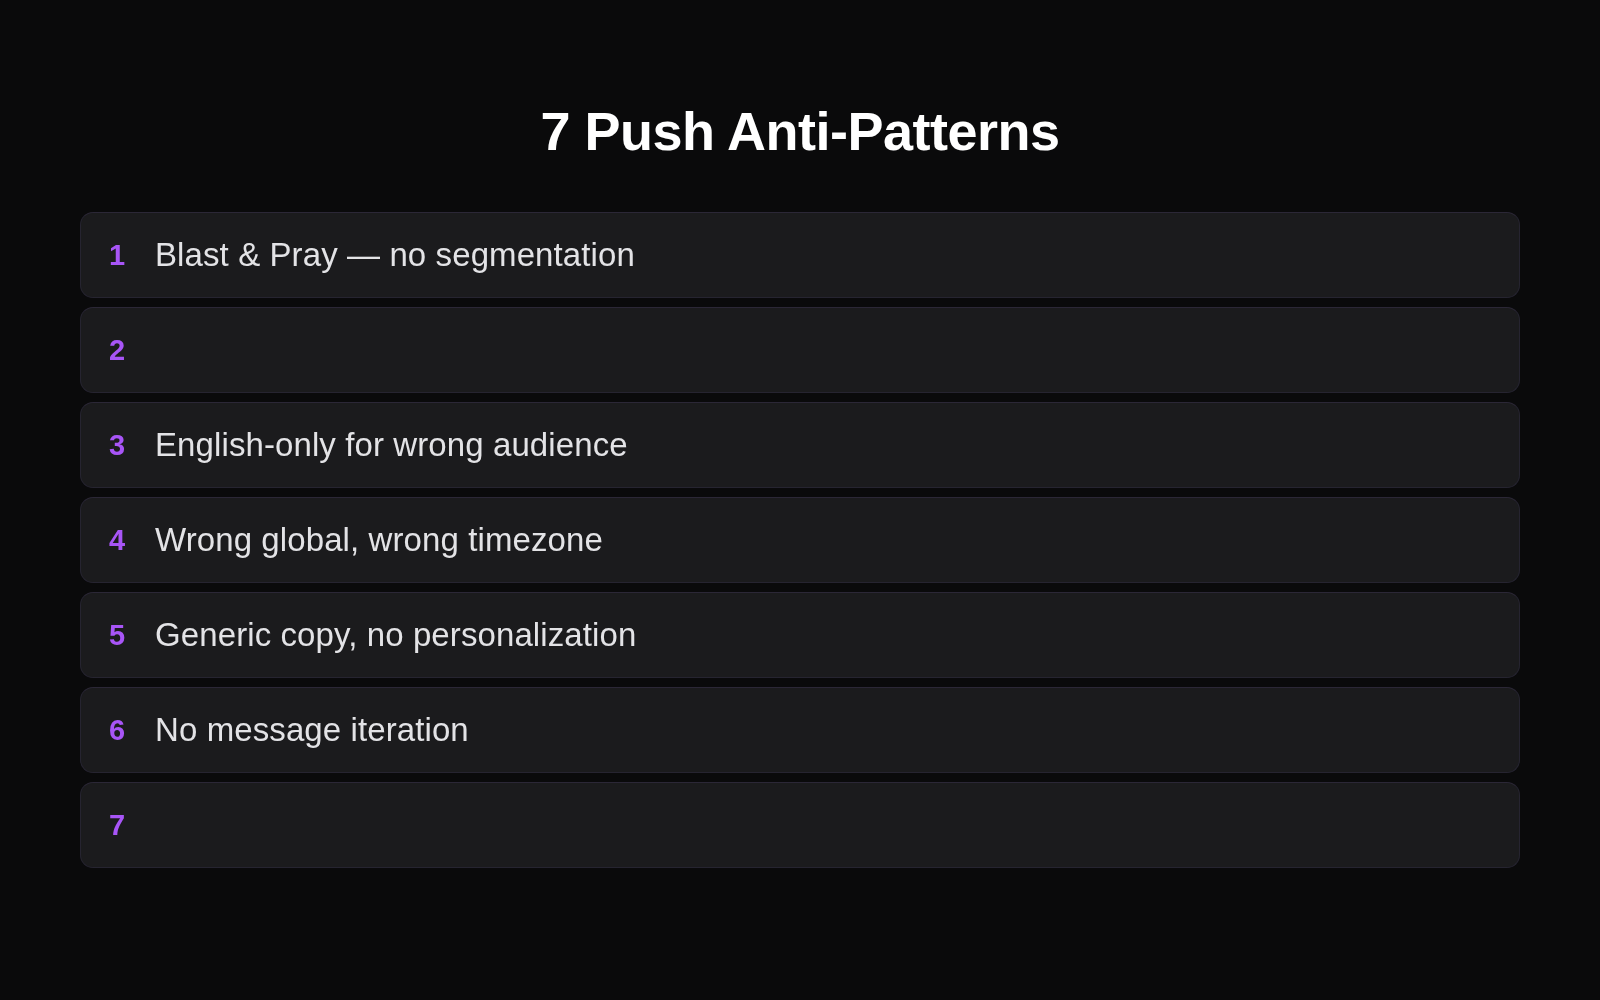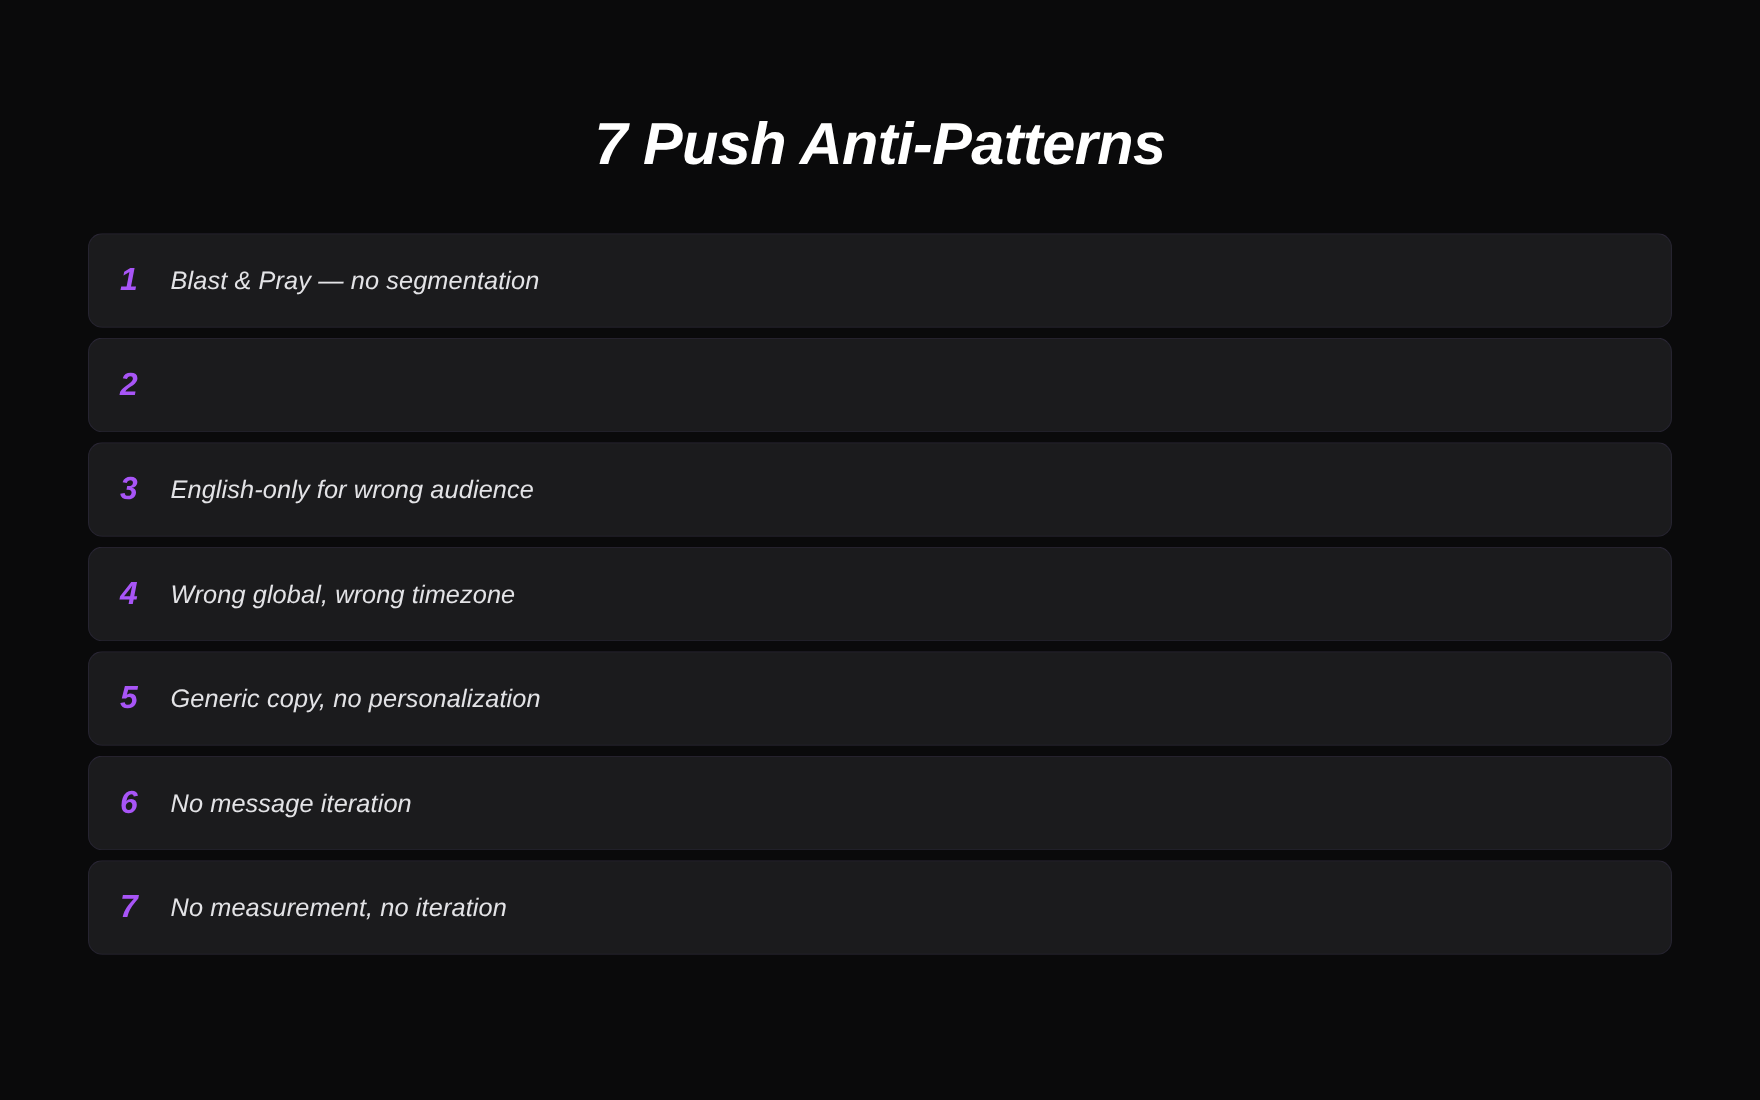"7 Push Anti-Patterns" .slide { font-style: italic -> none }
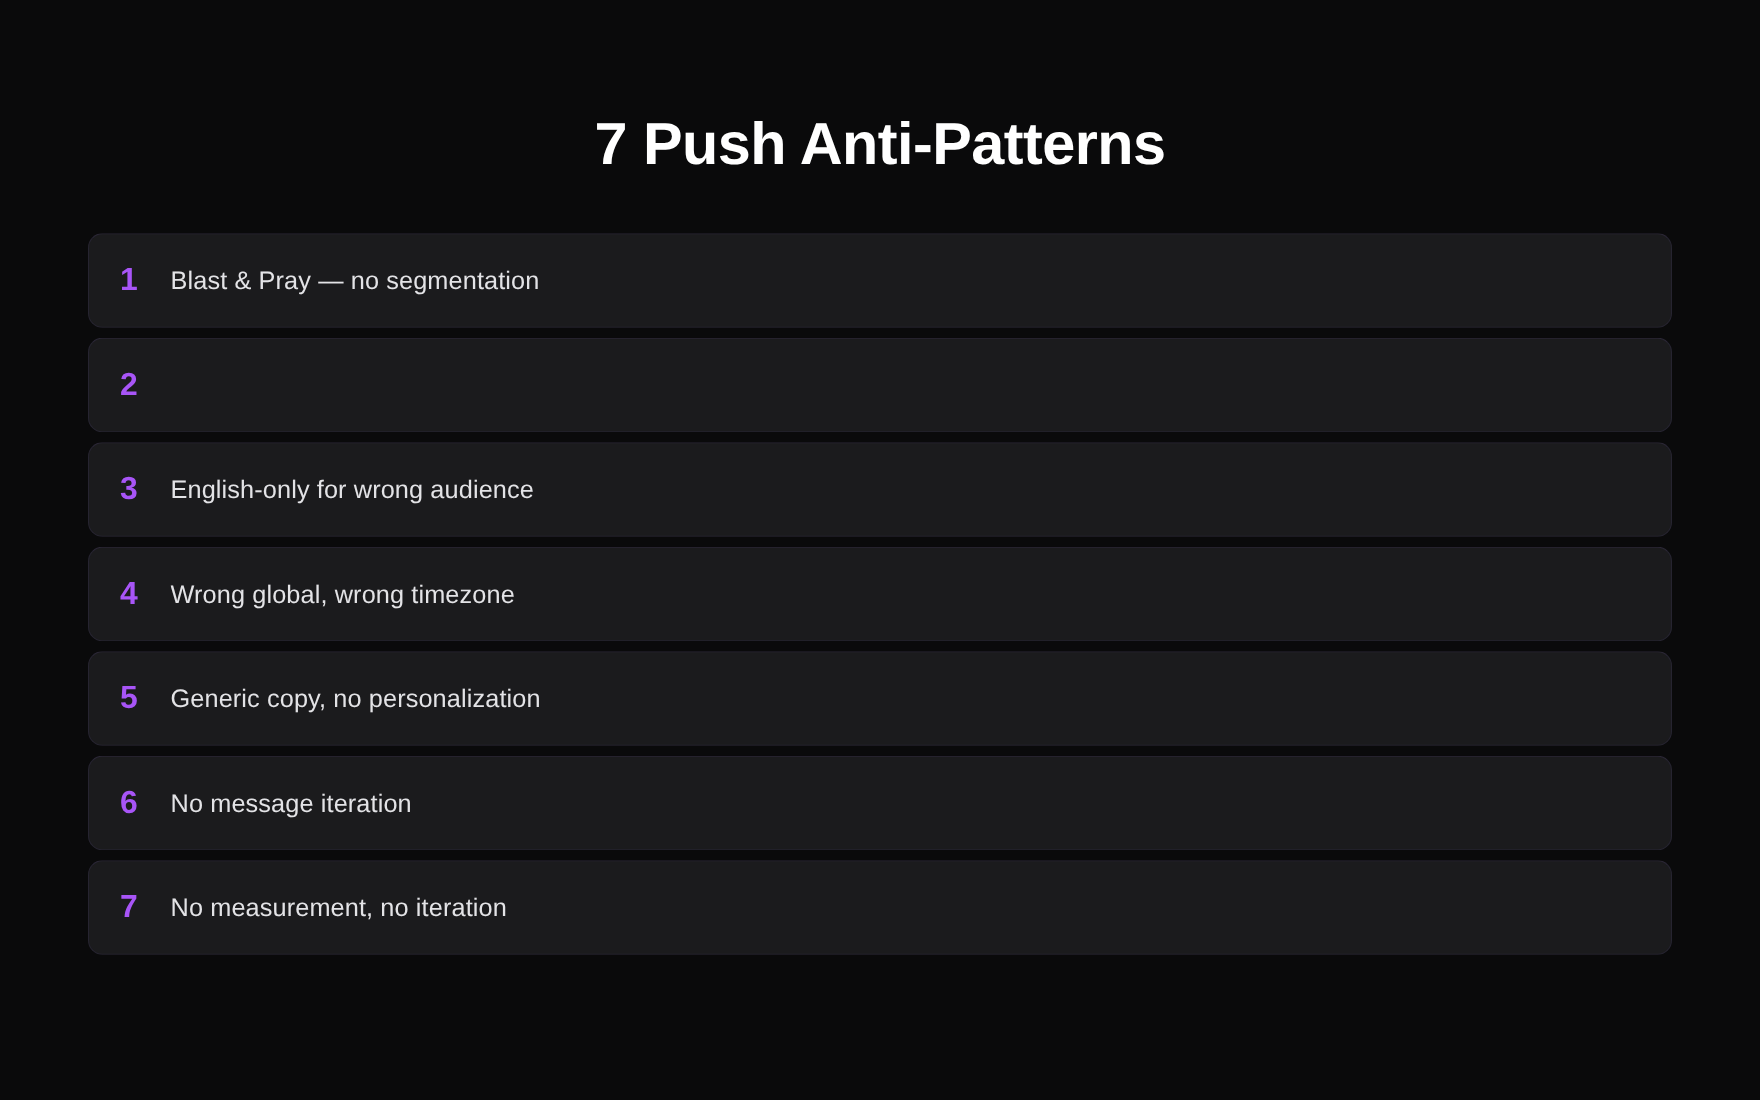"Blast & Pray — no" .row-label { font-size: 23px -> 33px }
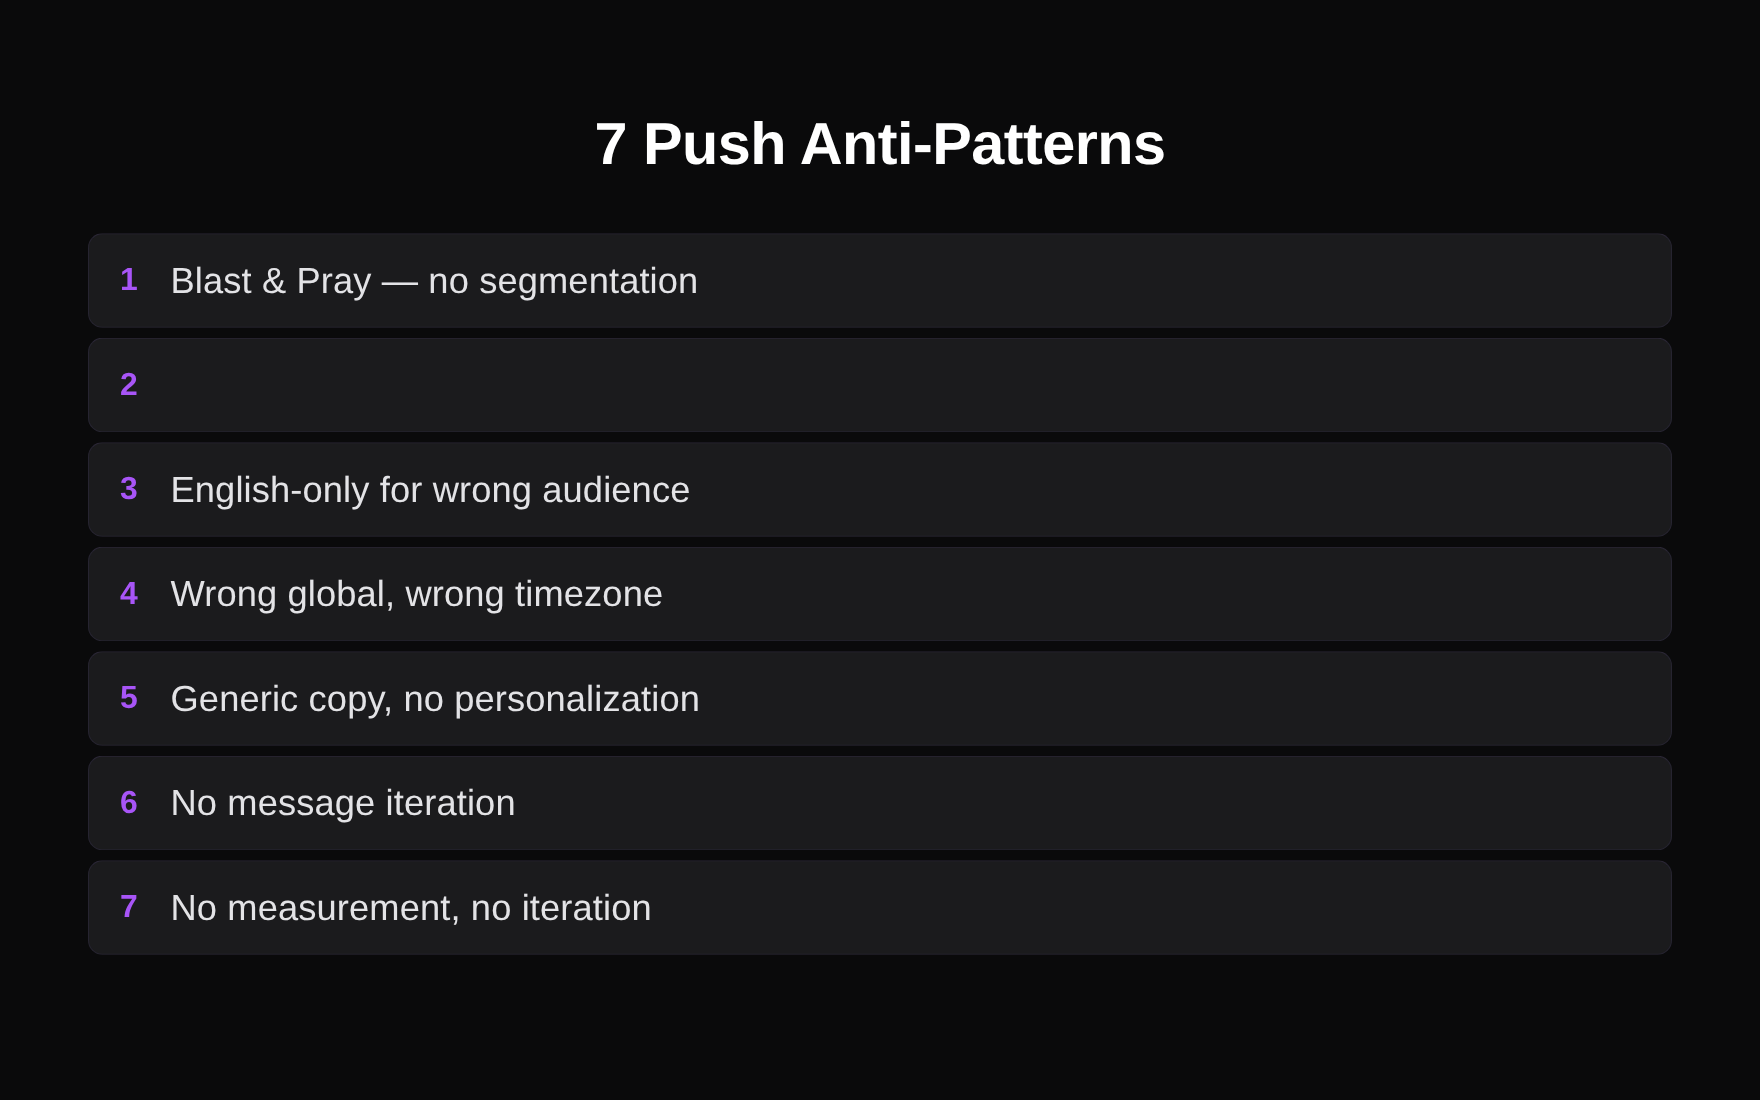"No measurement, no iteration" span.row-label { html: <span>No measurement, no iteration</span> -> none }
